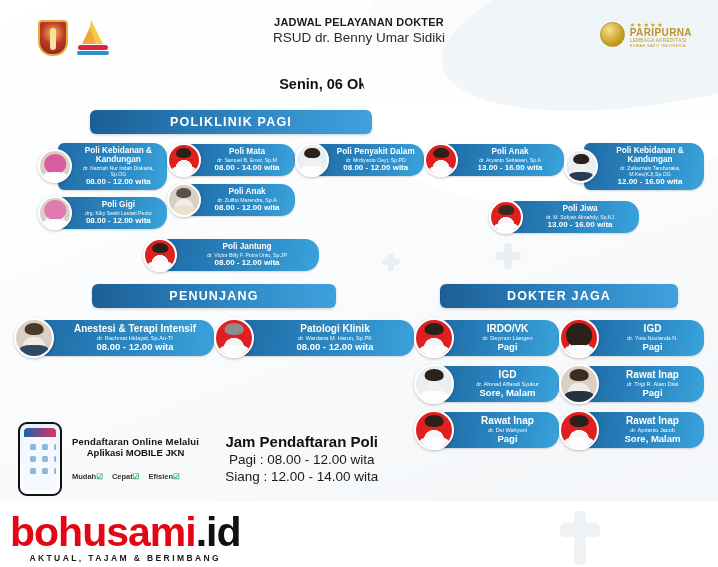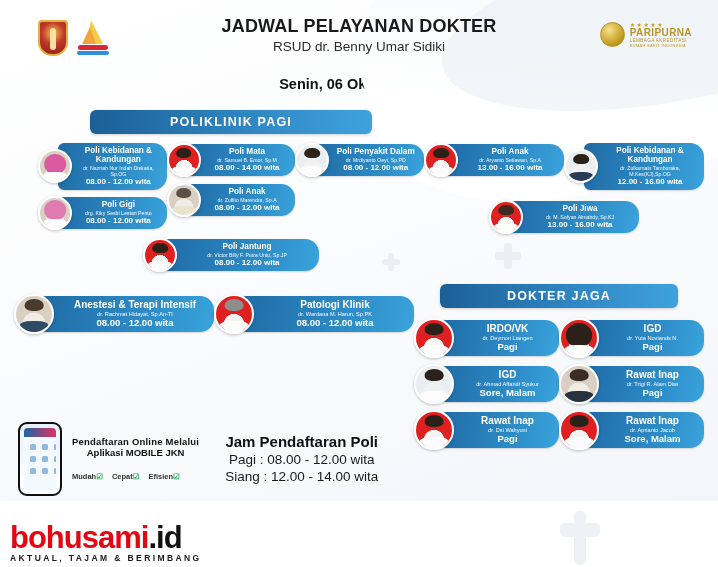"JADWAL PELAYANAN DOKTER" .title-main { font-size: 18px -> 11px }
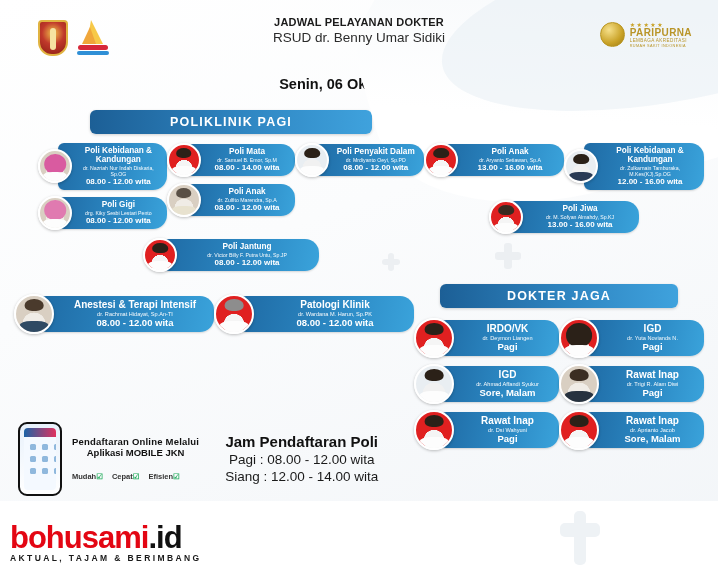"PENUNJANG" div { html: none -> <div> <div>PENUNJANG</div> </div> }
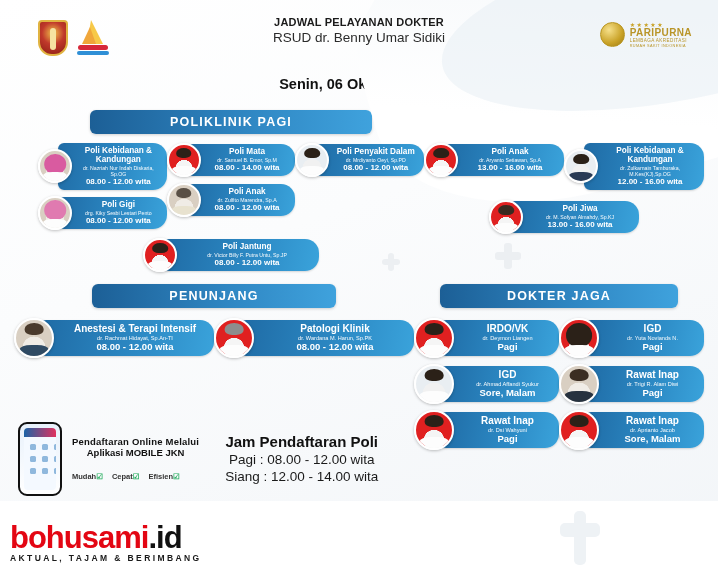"bohusami.id" .brand-main { font-size: 31px -> 41px }
